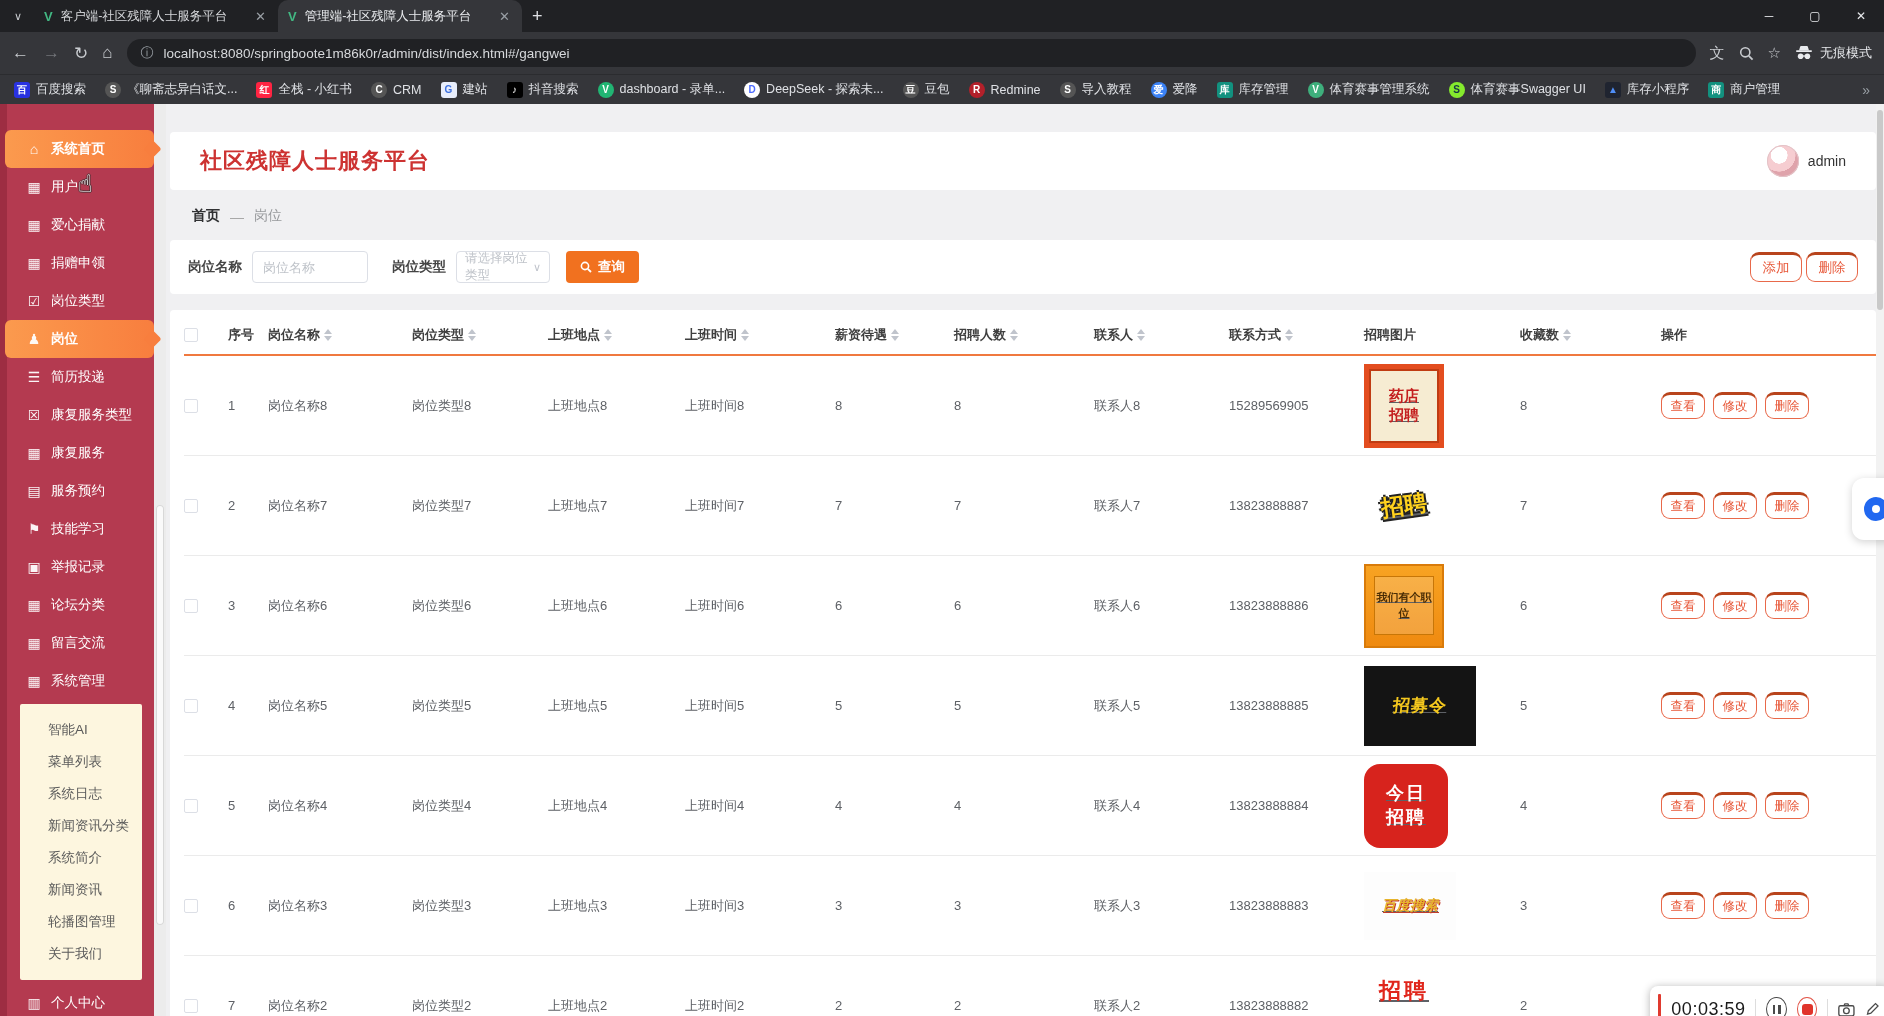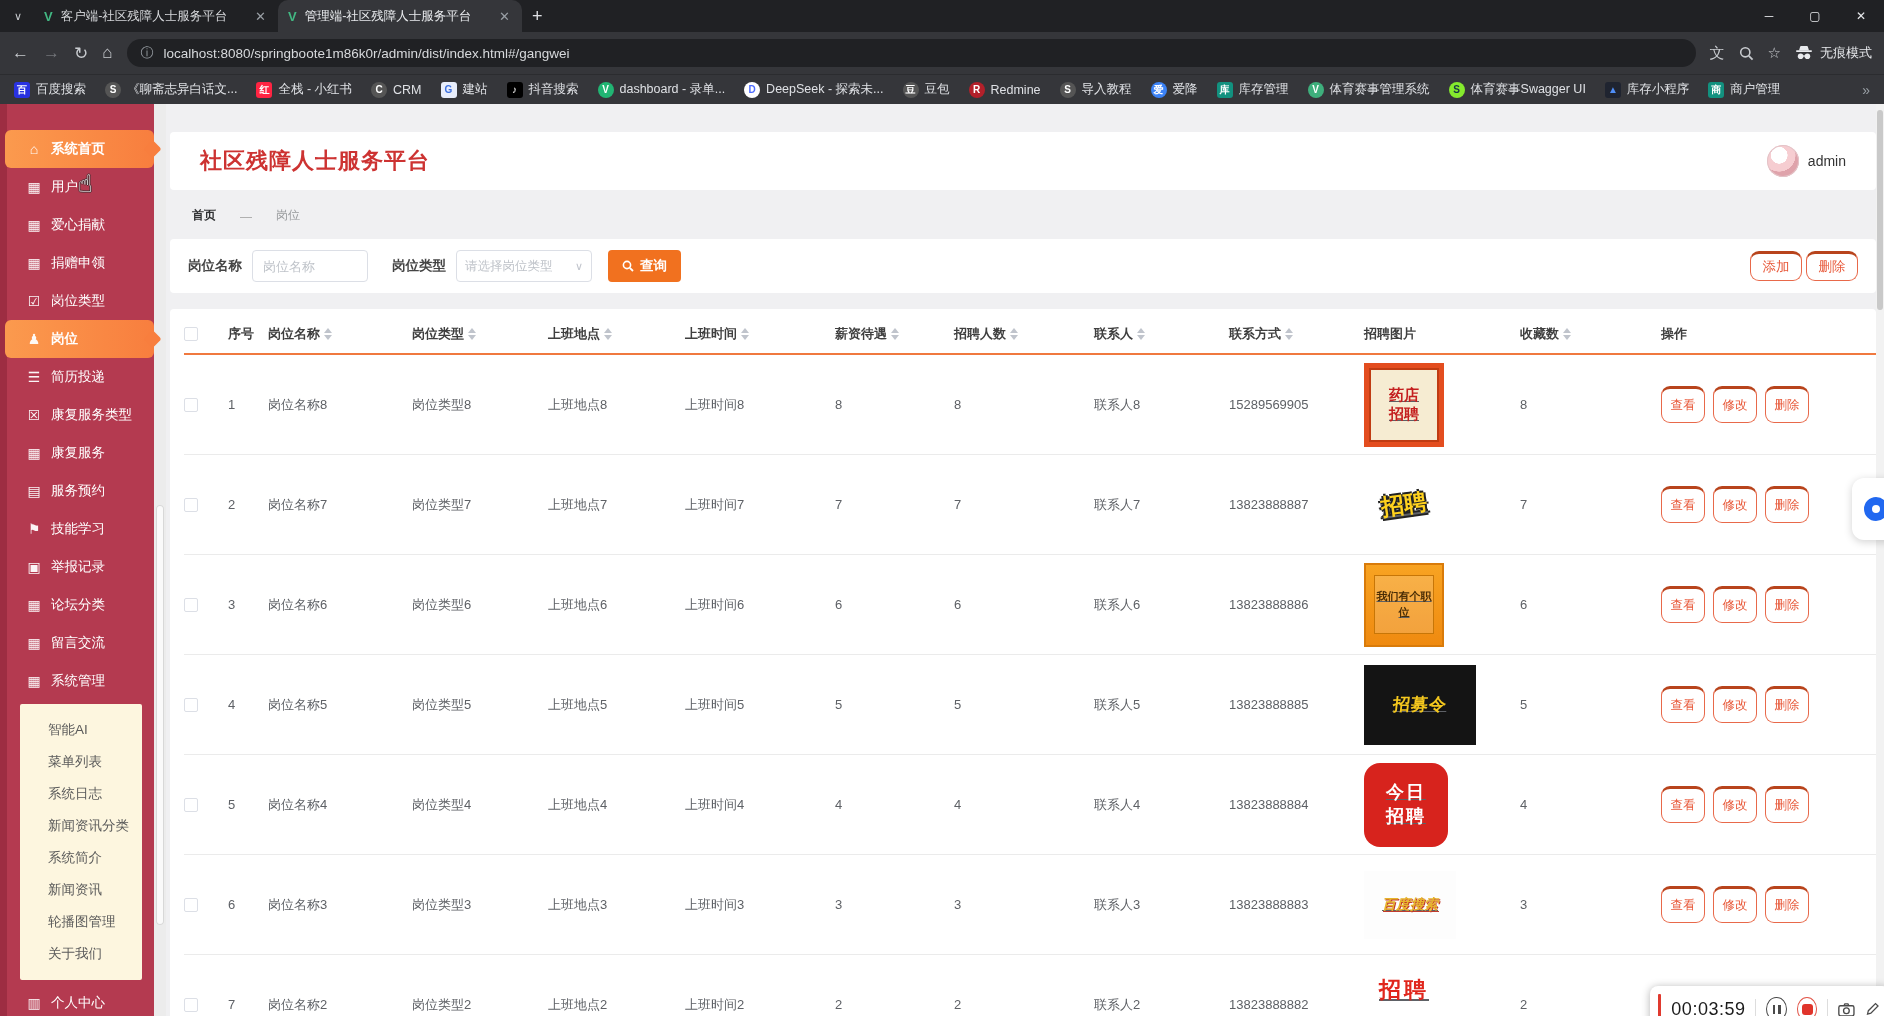"首页" .breadcrumb { font-size: 12px -> 14px; gap: 24px -> 10px }
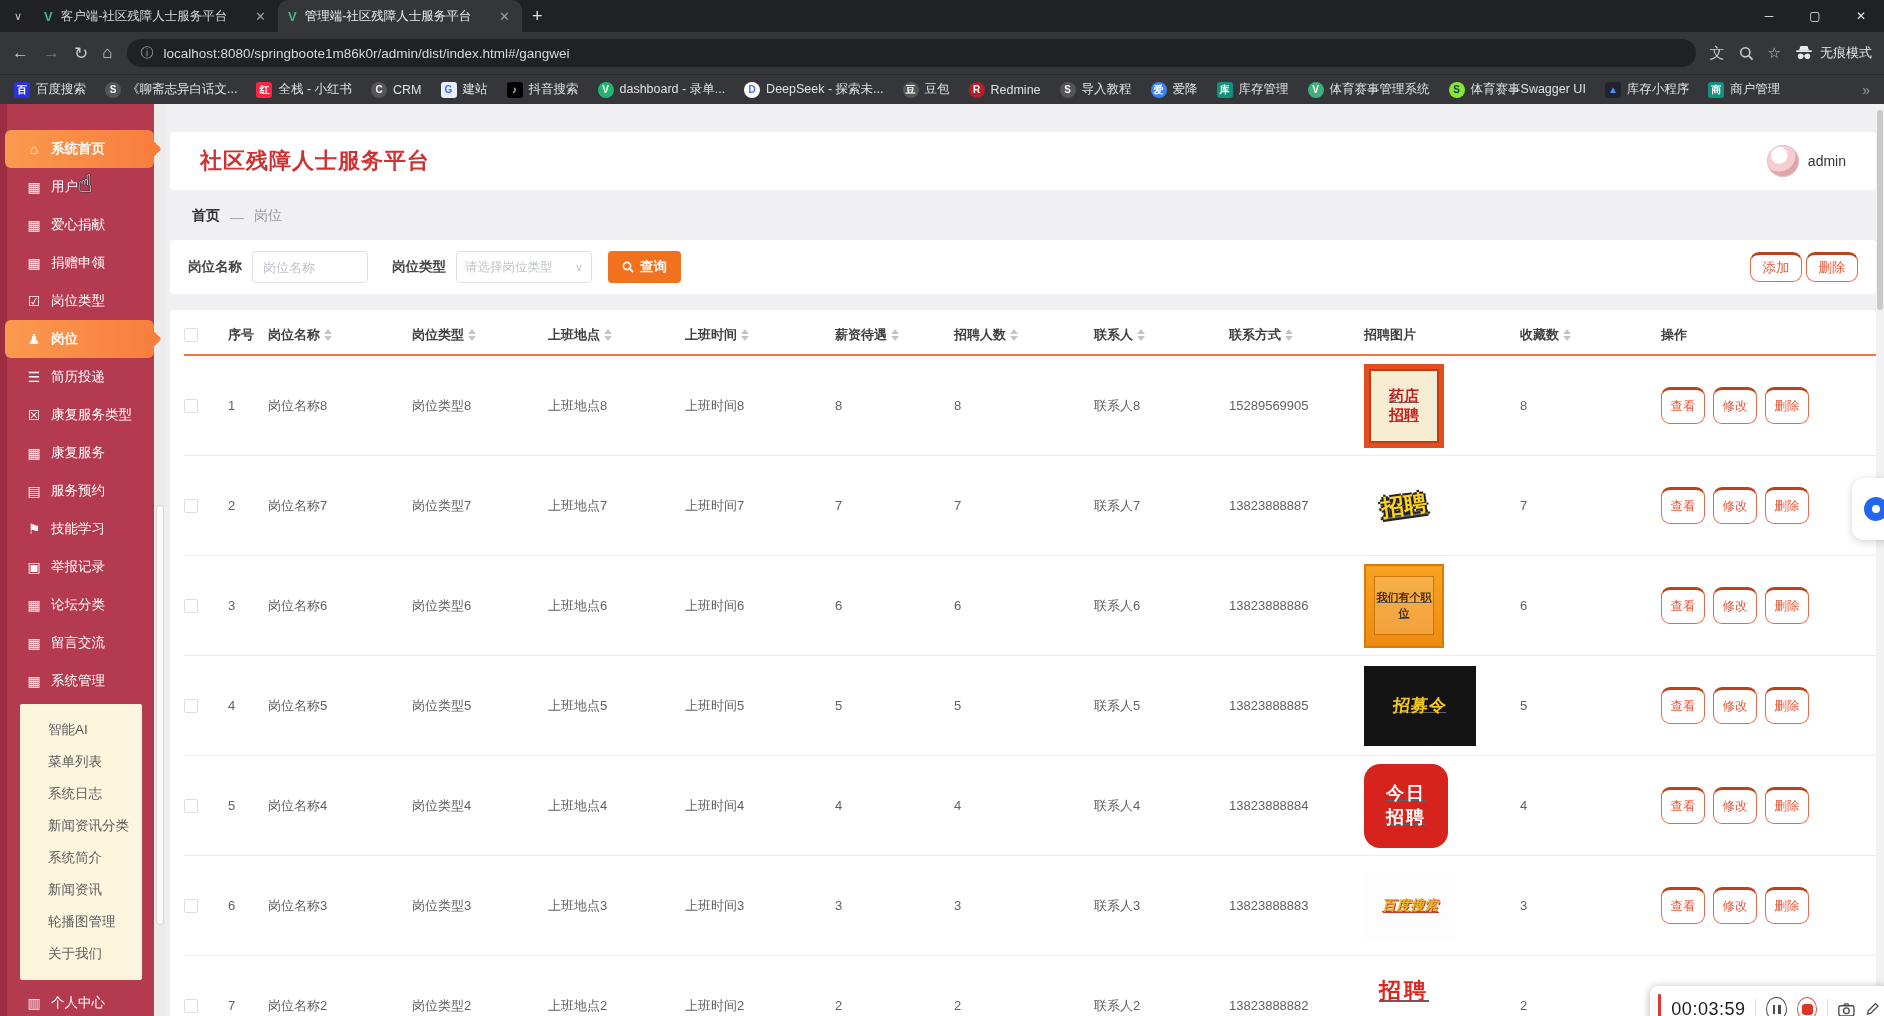"请选择岗位类型" .f-select { width: 136px -> 94px }
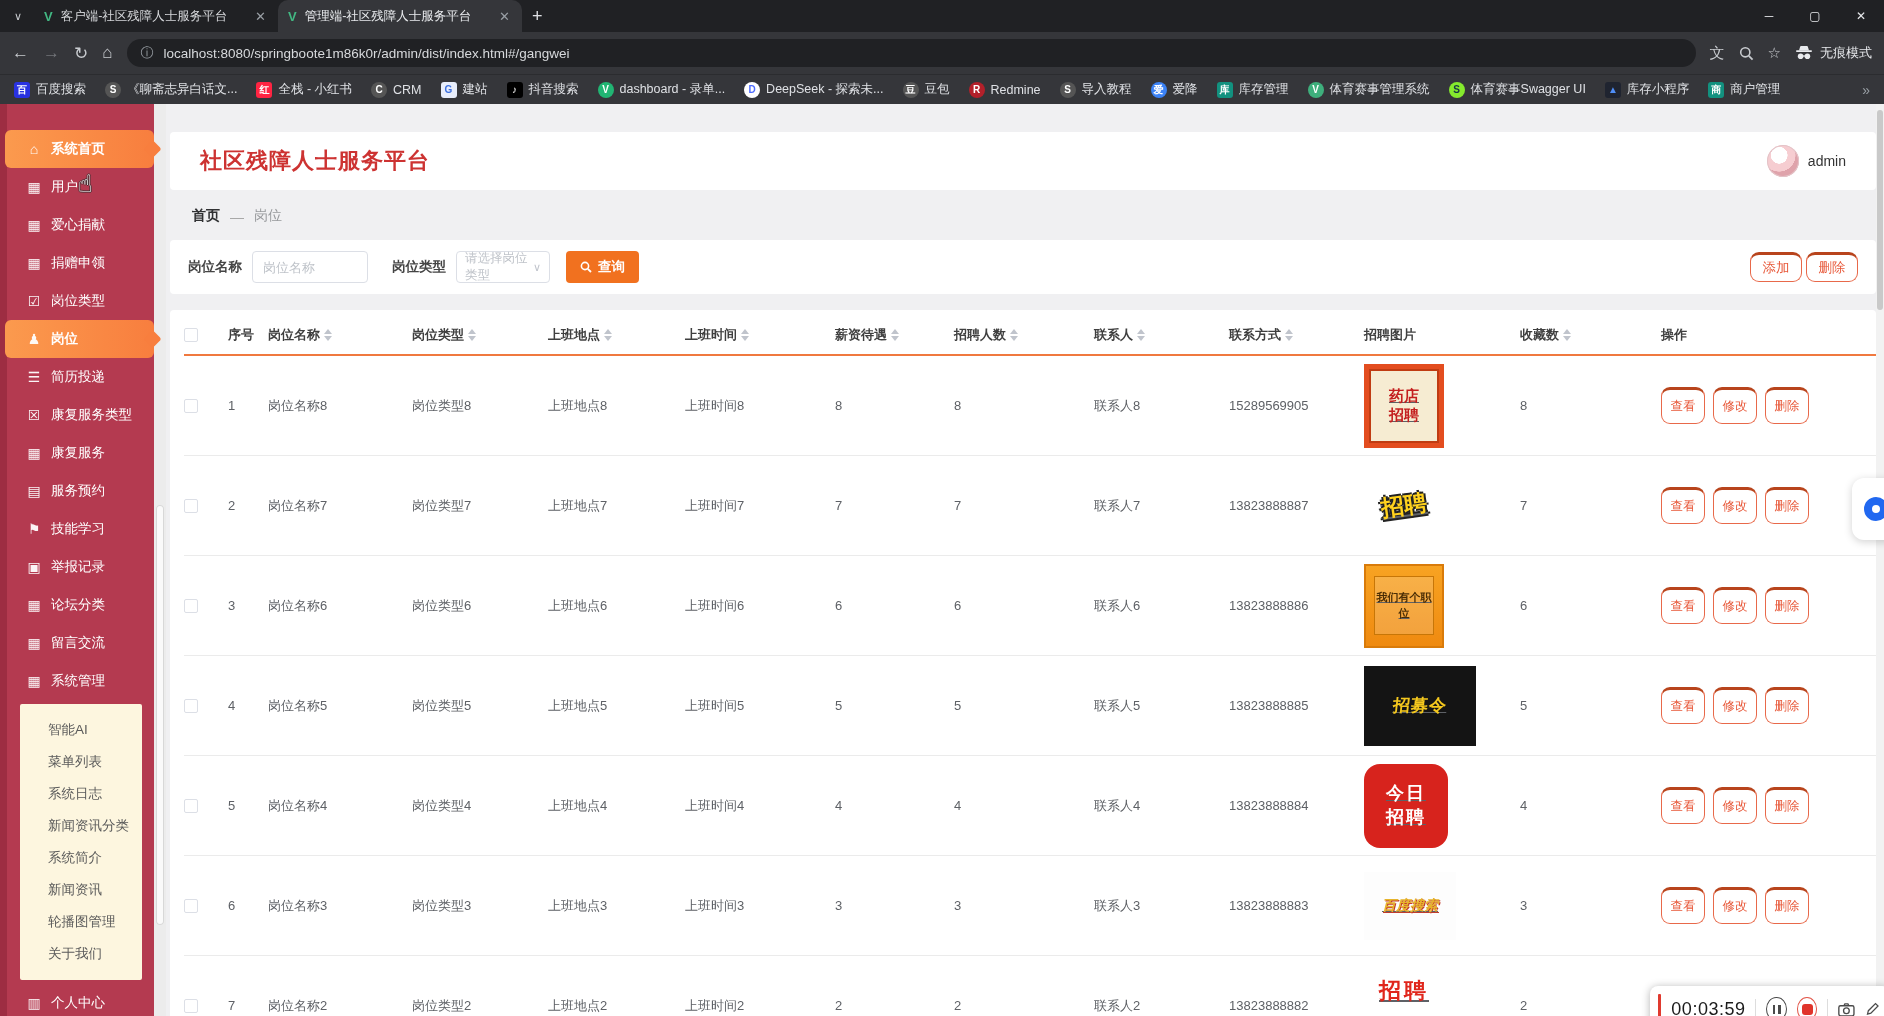"查看" .btn-mini { height: 37px -> 27px }
